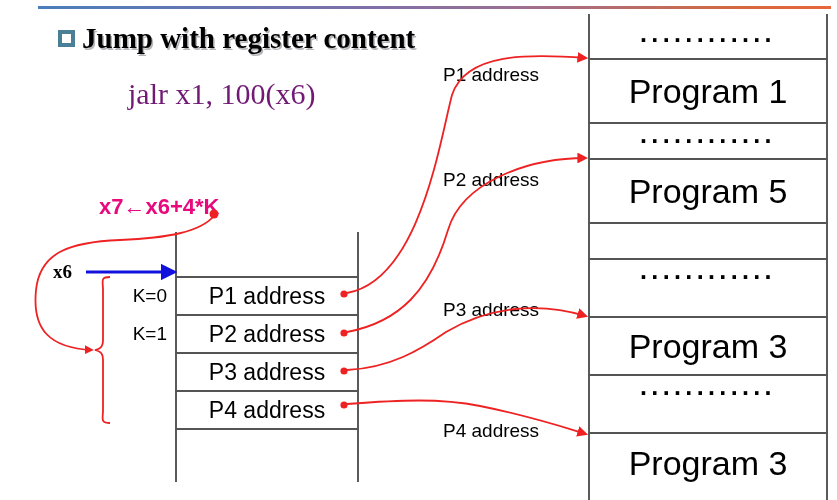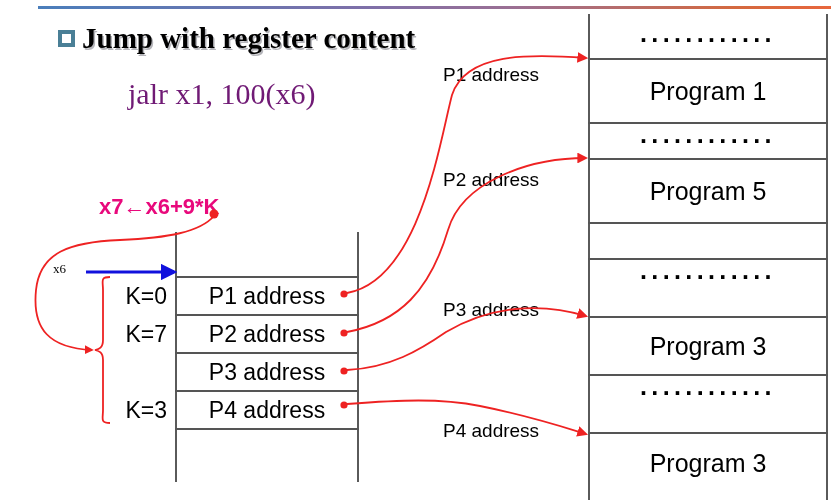"Program 1" .rrow { font-size: 25px -> 34px }
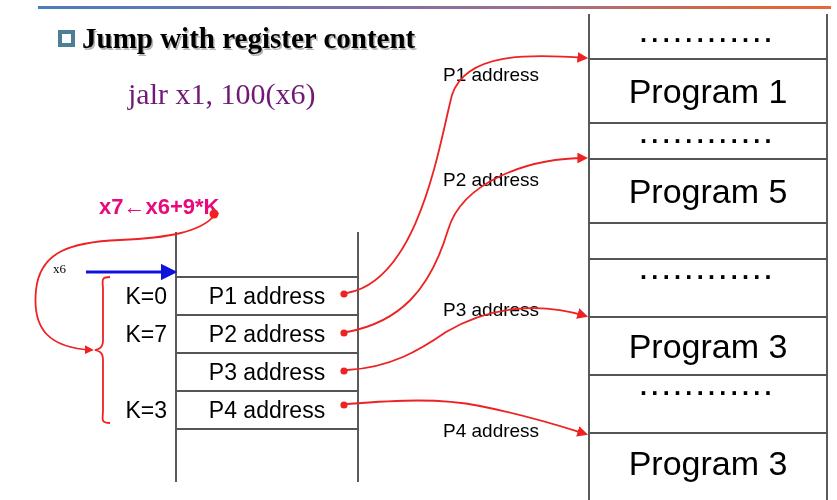"x7←x6+9*K" div.formula { text: x6+9 -> x6+4 }
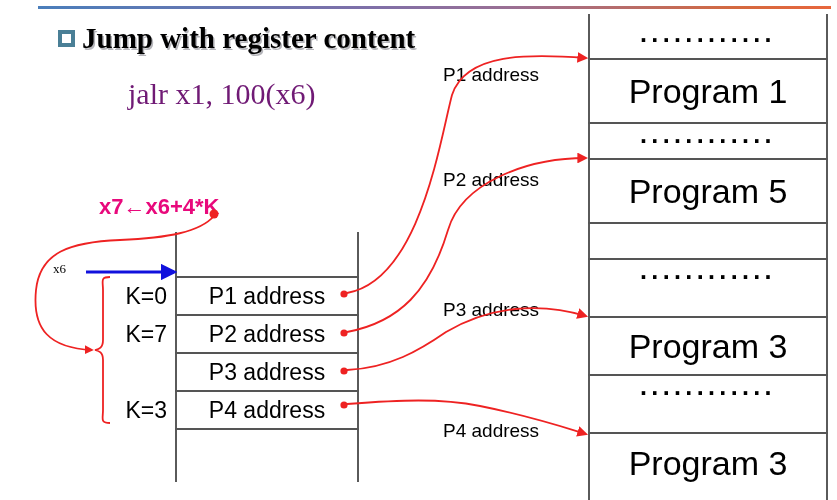"x6" .reg-label { font-size: 13px -> 19px; font-weight: normal -> bold }
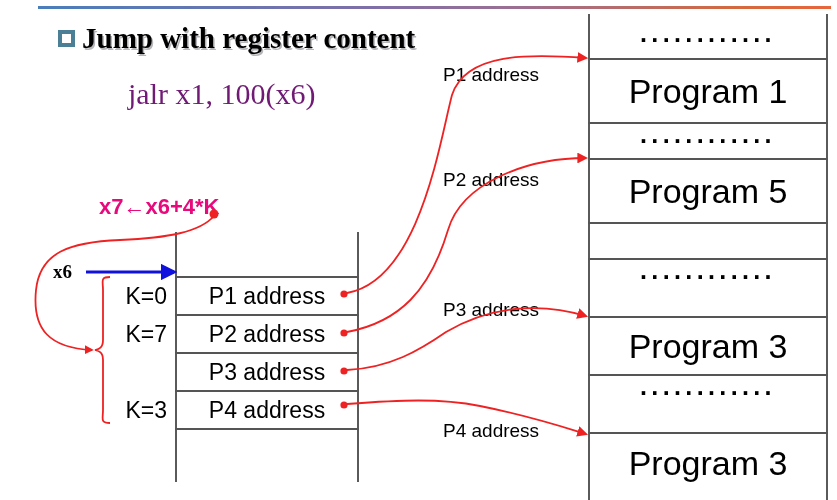"K=0" .kcell { font-size: 23px -> 19px }
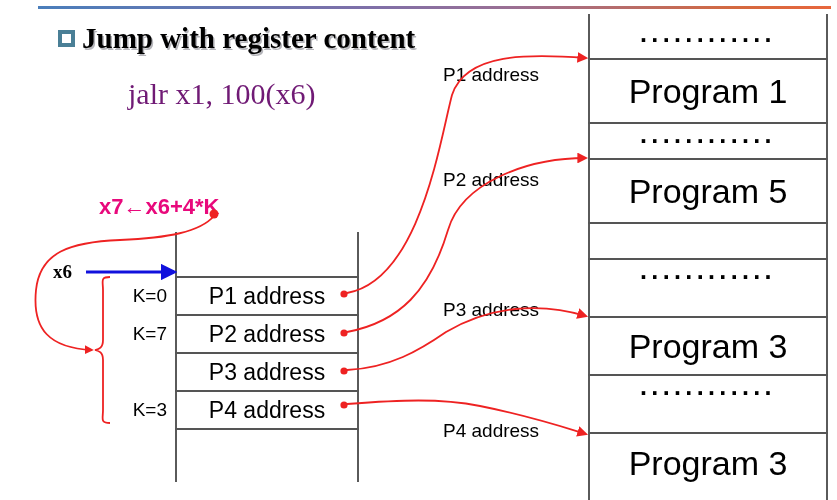"K=7" div.kcell { text: 7 -> 1 }
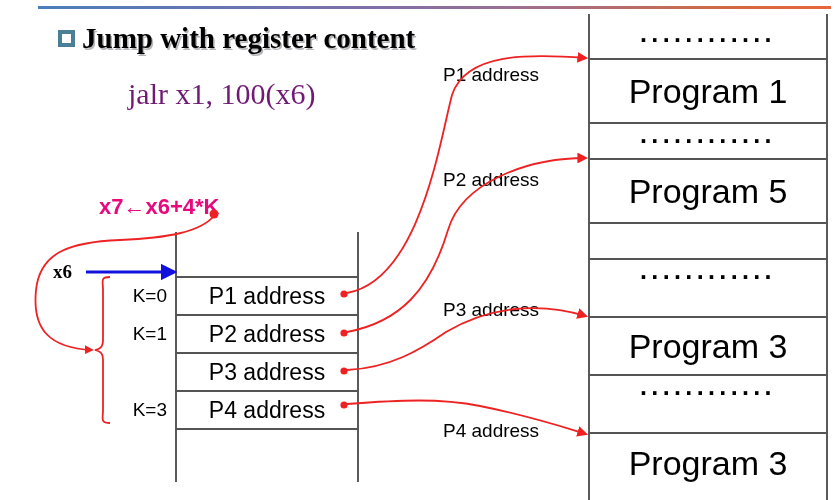"K=3" div.kcell { html: <div>K=3</div> -> none }
